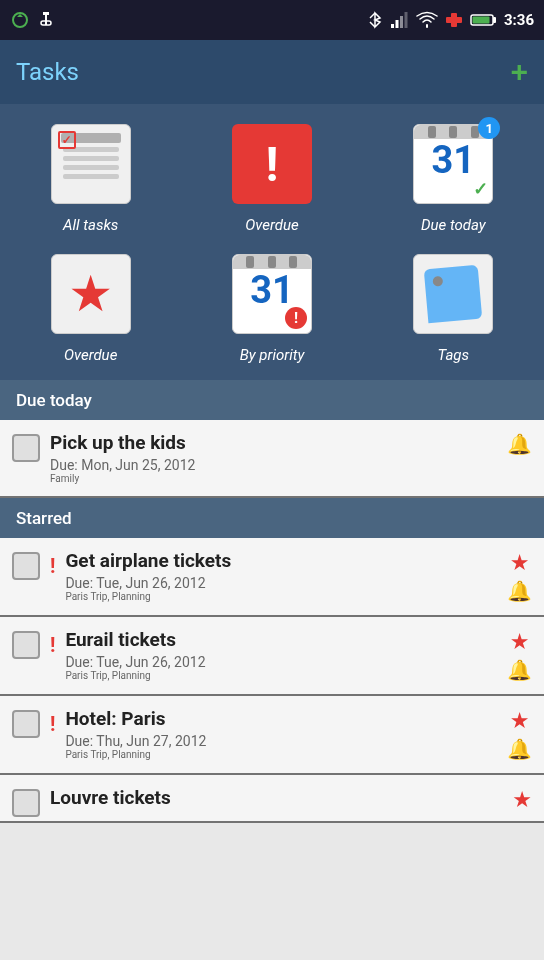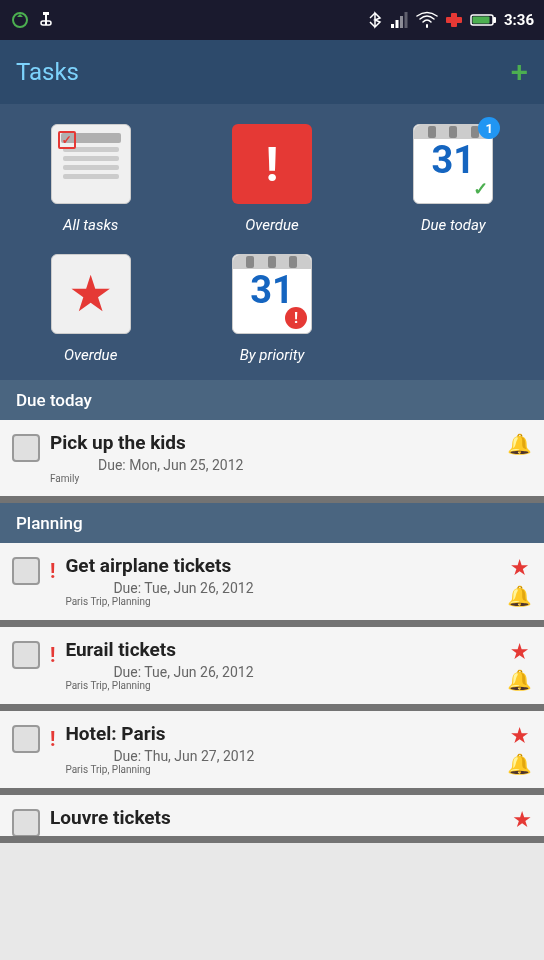"Tags" div.category-item { html: none -> <div> <div> <div> <div> <div></div> </div> </div> </div> <span>Tags</span> </div> }
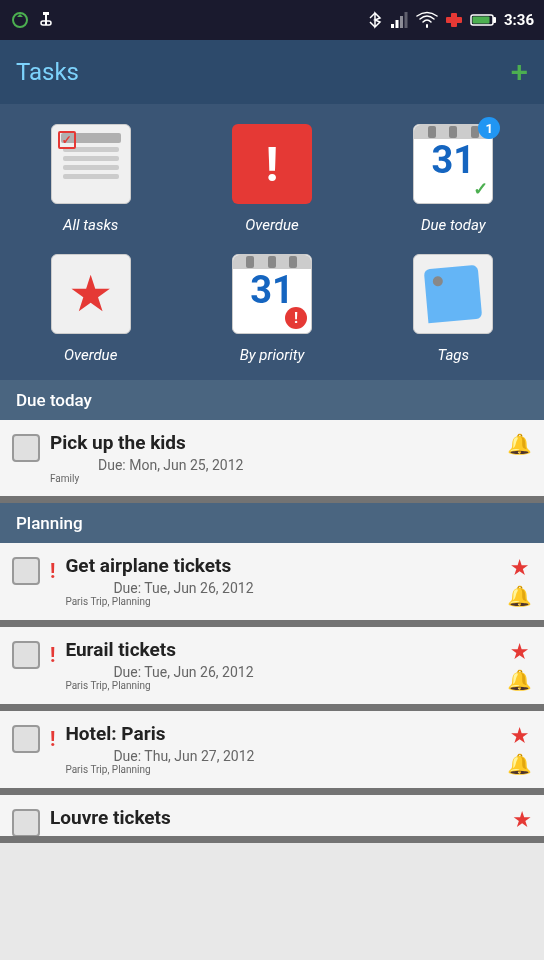"Pick up the kids" .task-item { border-bottom: 7px solid #737373 -> 2px solid #737373 }
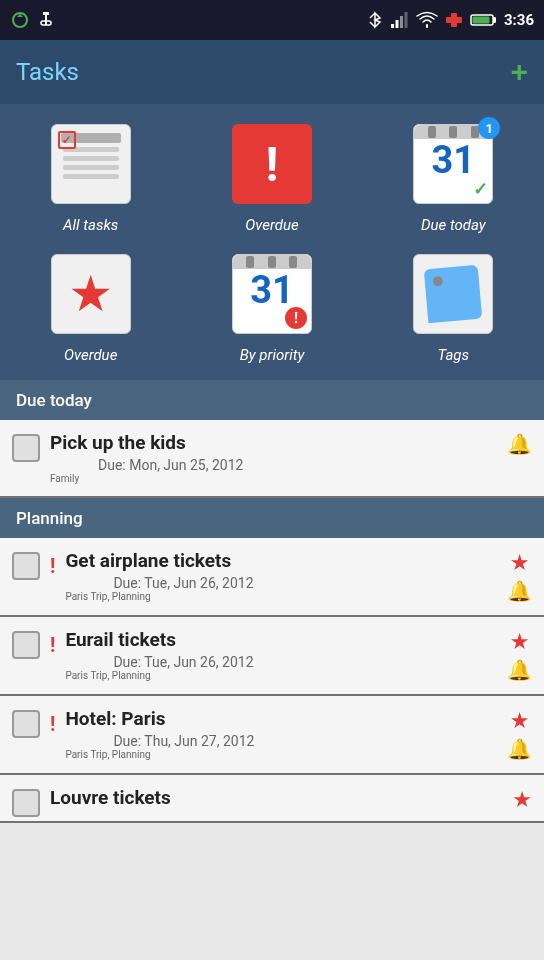"Due: Mon, Jun 25, 2012" .task-due { margin-left: 48px -> none }
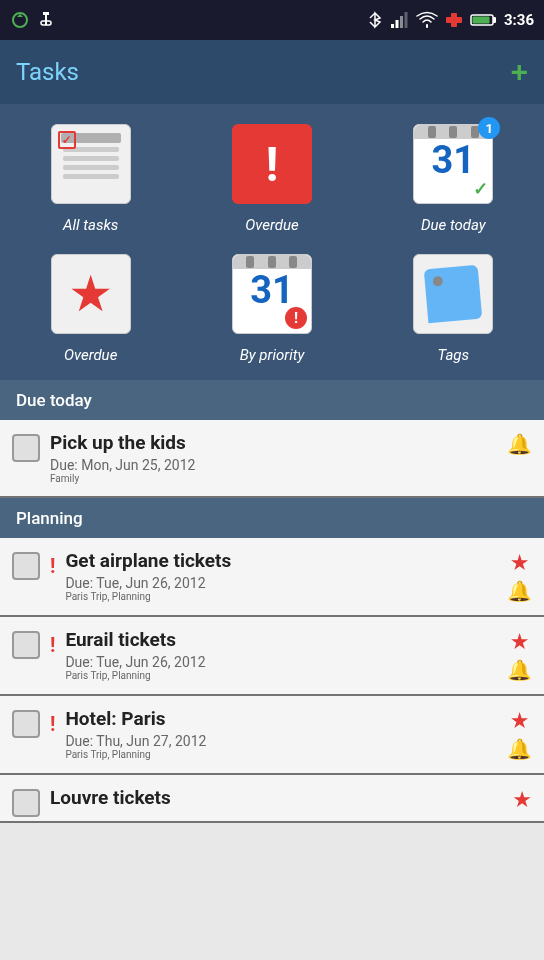"Planning" div.section-header { text: Planning -> Starred }
